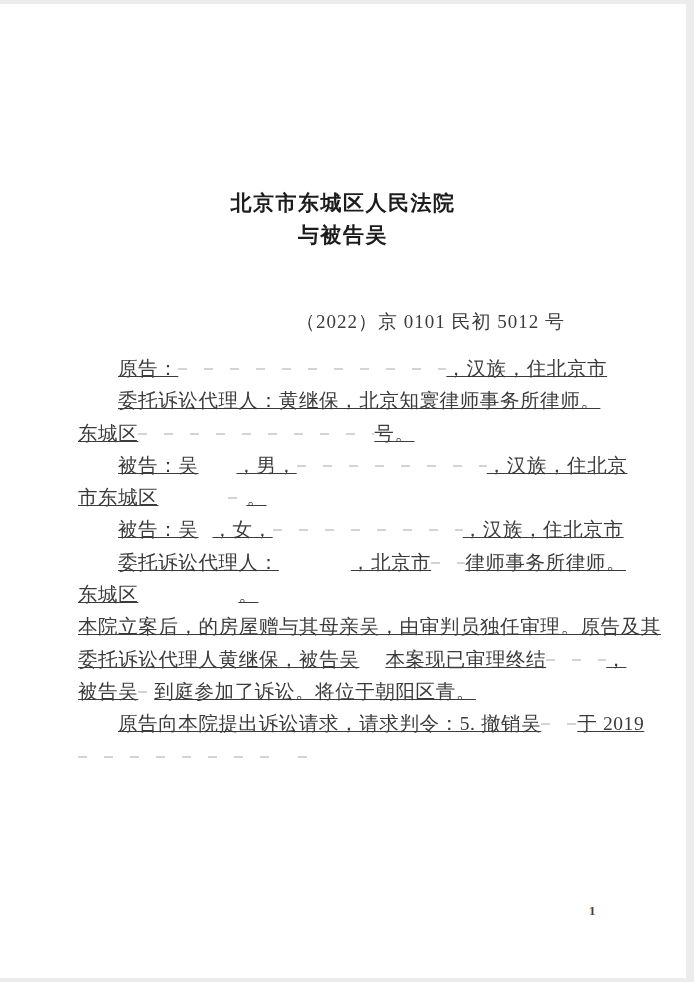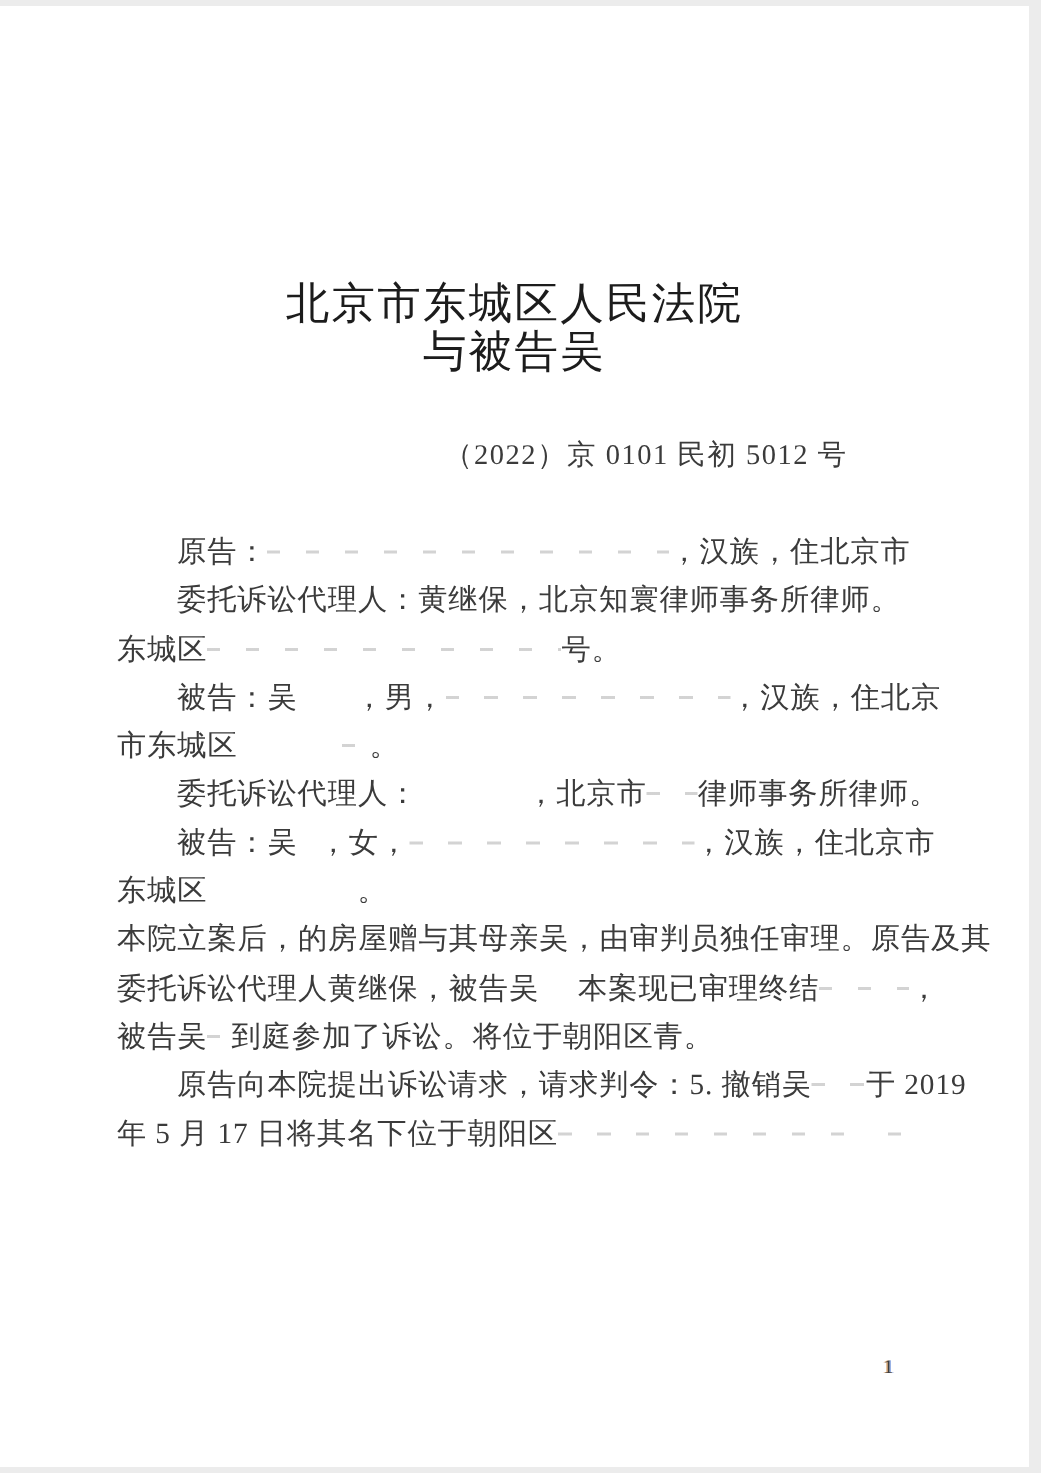"北京市东城区人民法院" .title-line { font-size: 29px -> 21px; font-weight: normal -> bold }
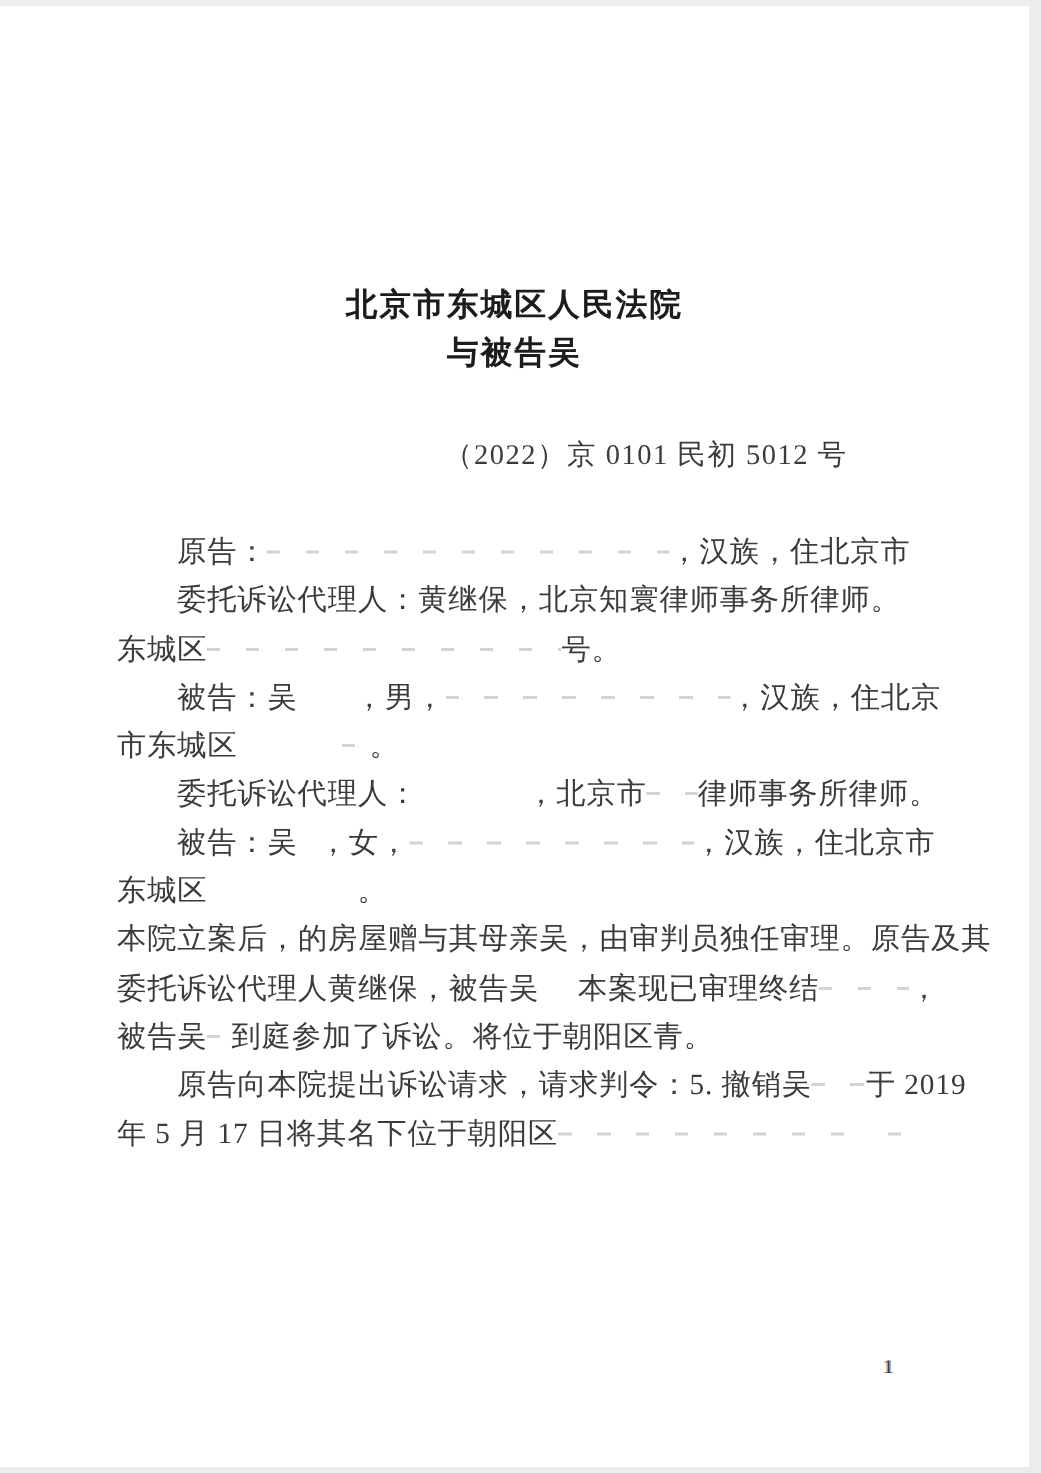"（2022）京 0101 民初 5012 号" .case-number { top: 286px -> 305px }
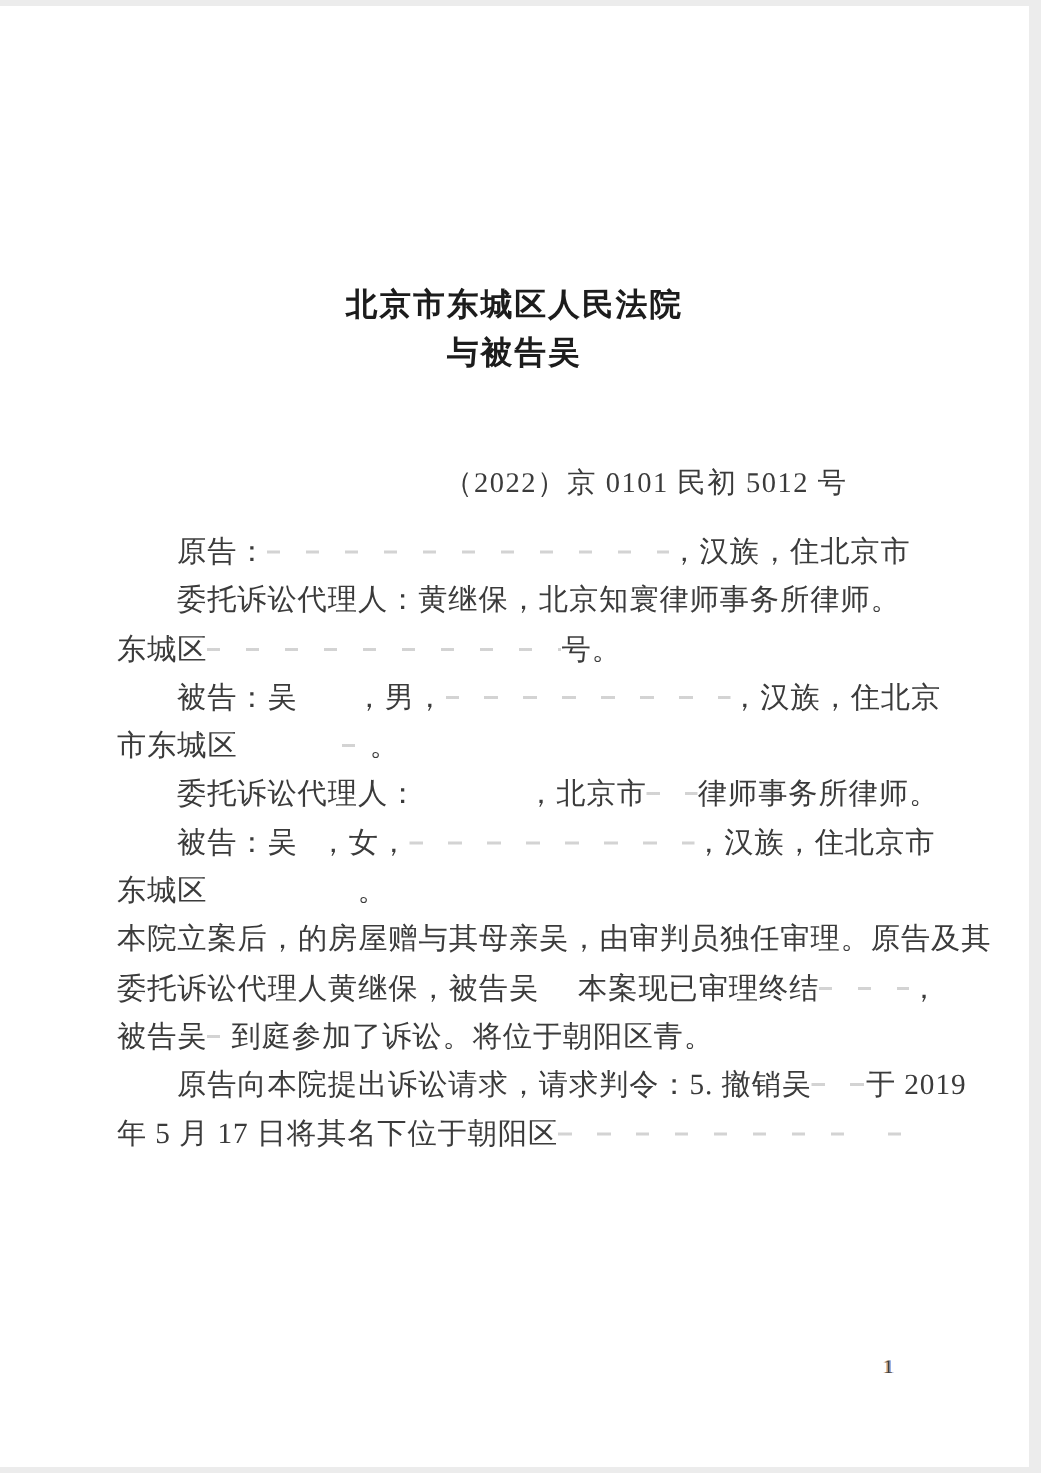"原告： ，汉族，住北京市" .line { text-decoration: none -> underline }
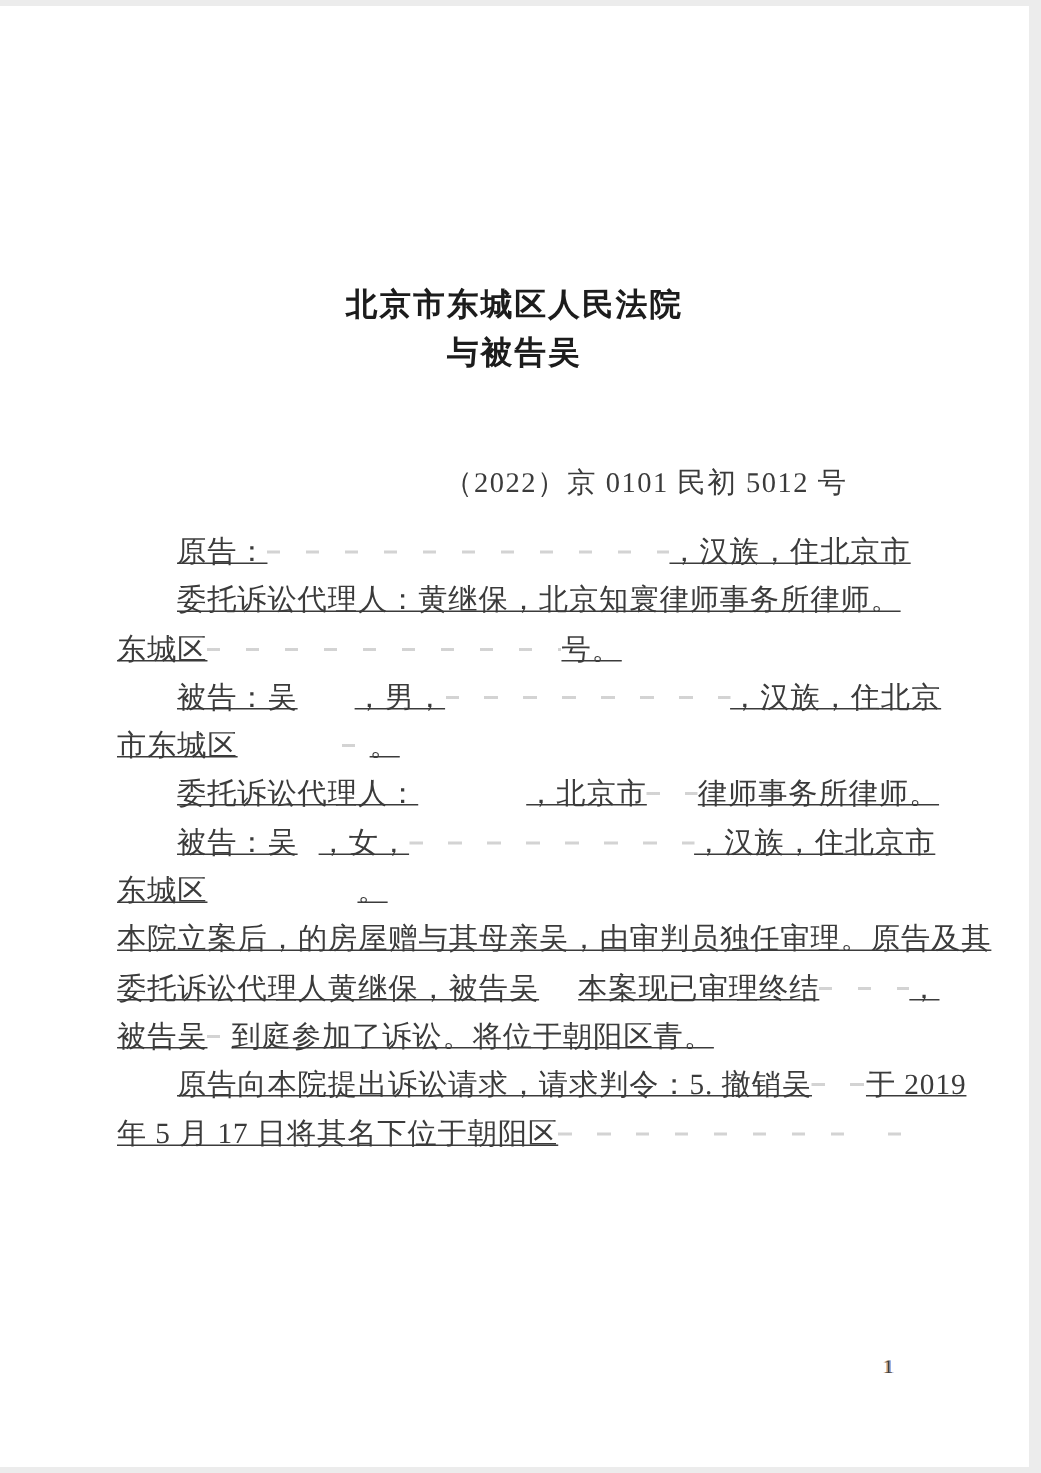"委托诉讼代理人： ，北京市 律师事务所律师。" div.line { order: before "被告：吴 ，女， ，汉族，住北京市" -> after "被告：吴 ，女， ，汉族，住北京市" }
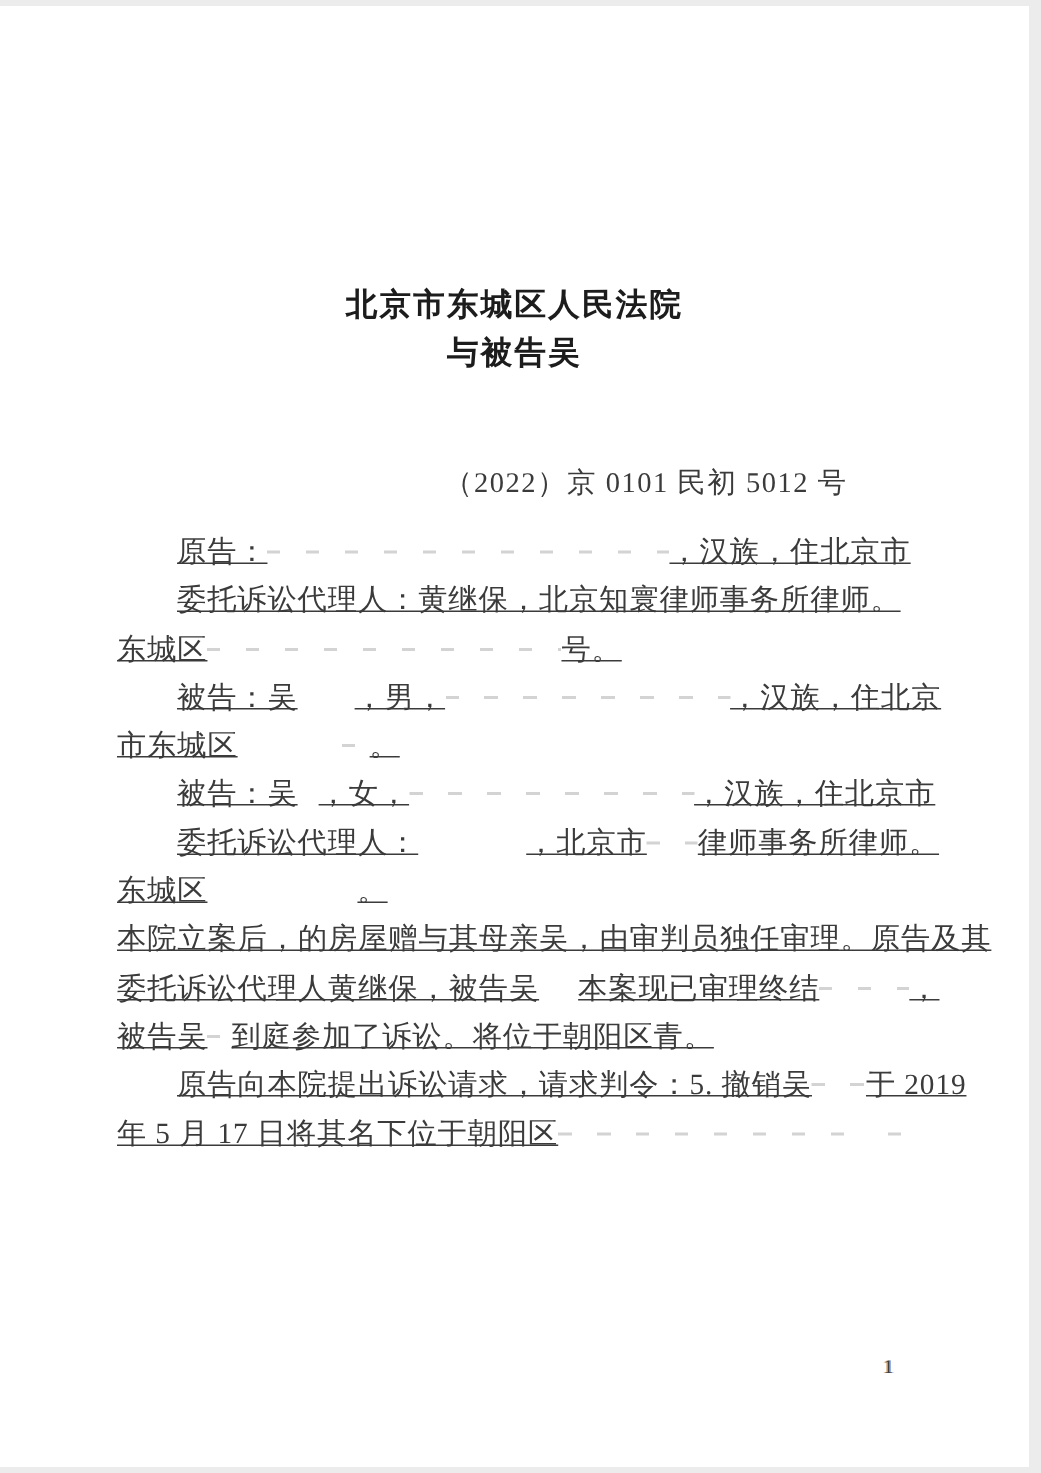"年 5 月 17 日将其名下位于朝阳区" span.seg-text { html: <span>年 5 月 17 日将其名下位于朝阳区</span> -> none }
